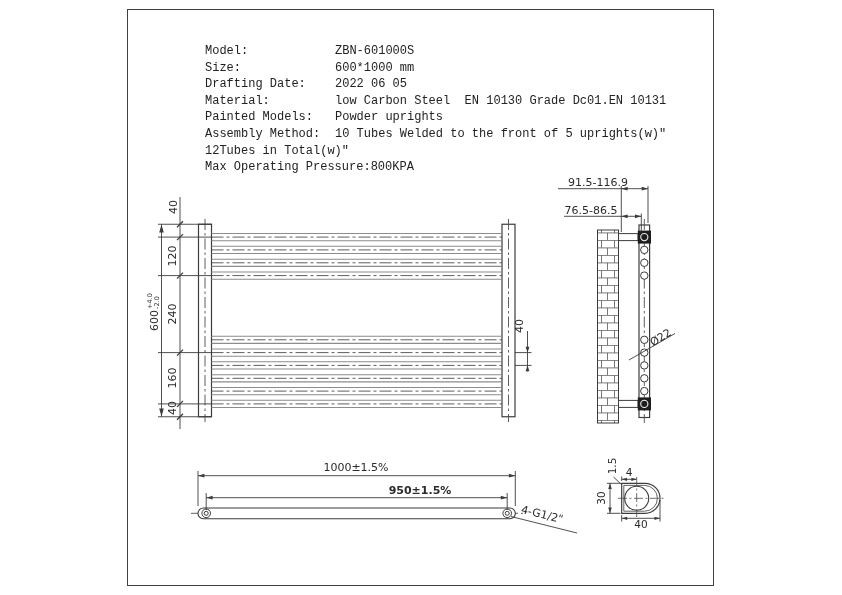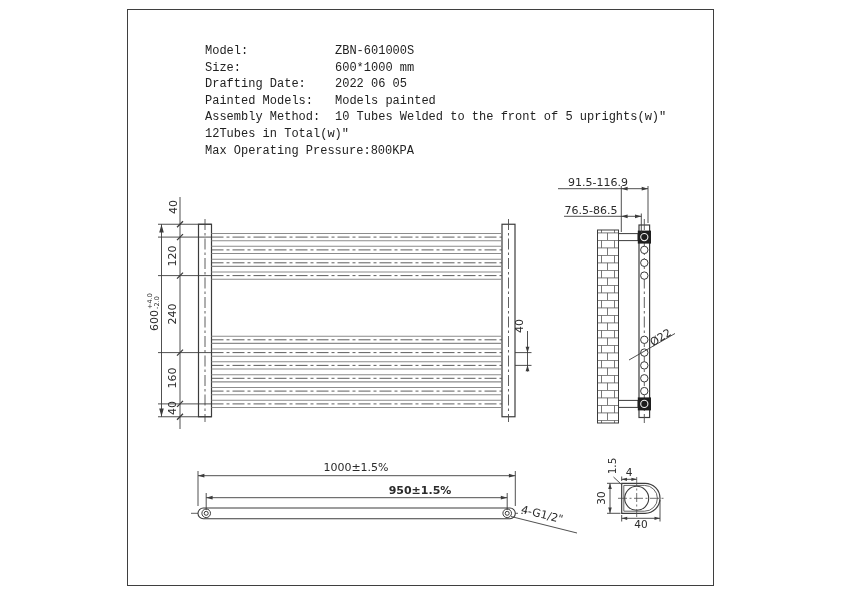"Material:" div.spec-row { html: none -> <div> <span>Material:</span> <span>low Carbon Steel EN 10130 Grade Dc01.EN 10131</span> </div> }
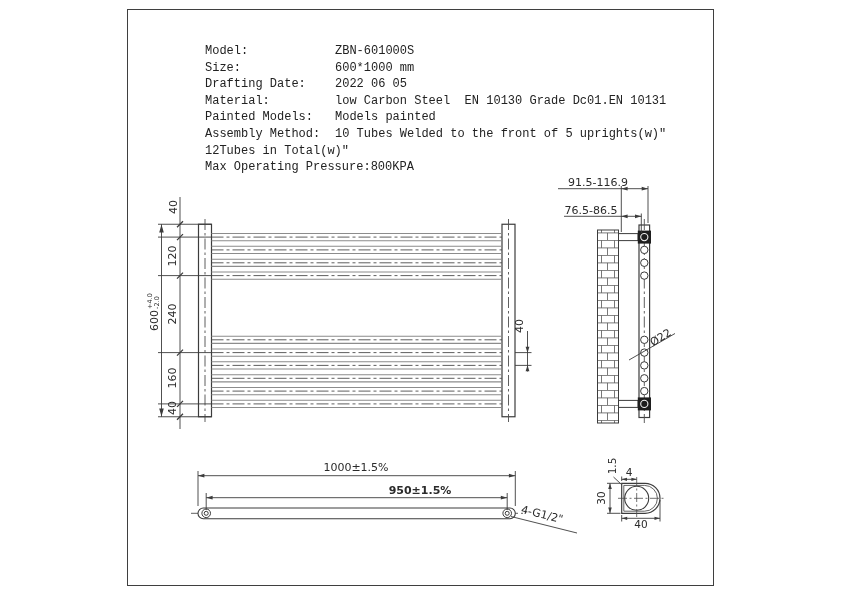"Models painted" span.spec-value { text: Models painted -> Powder uprights }
